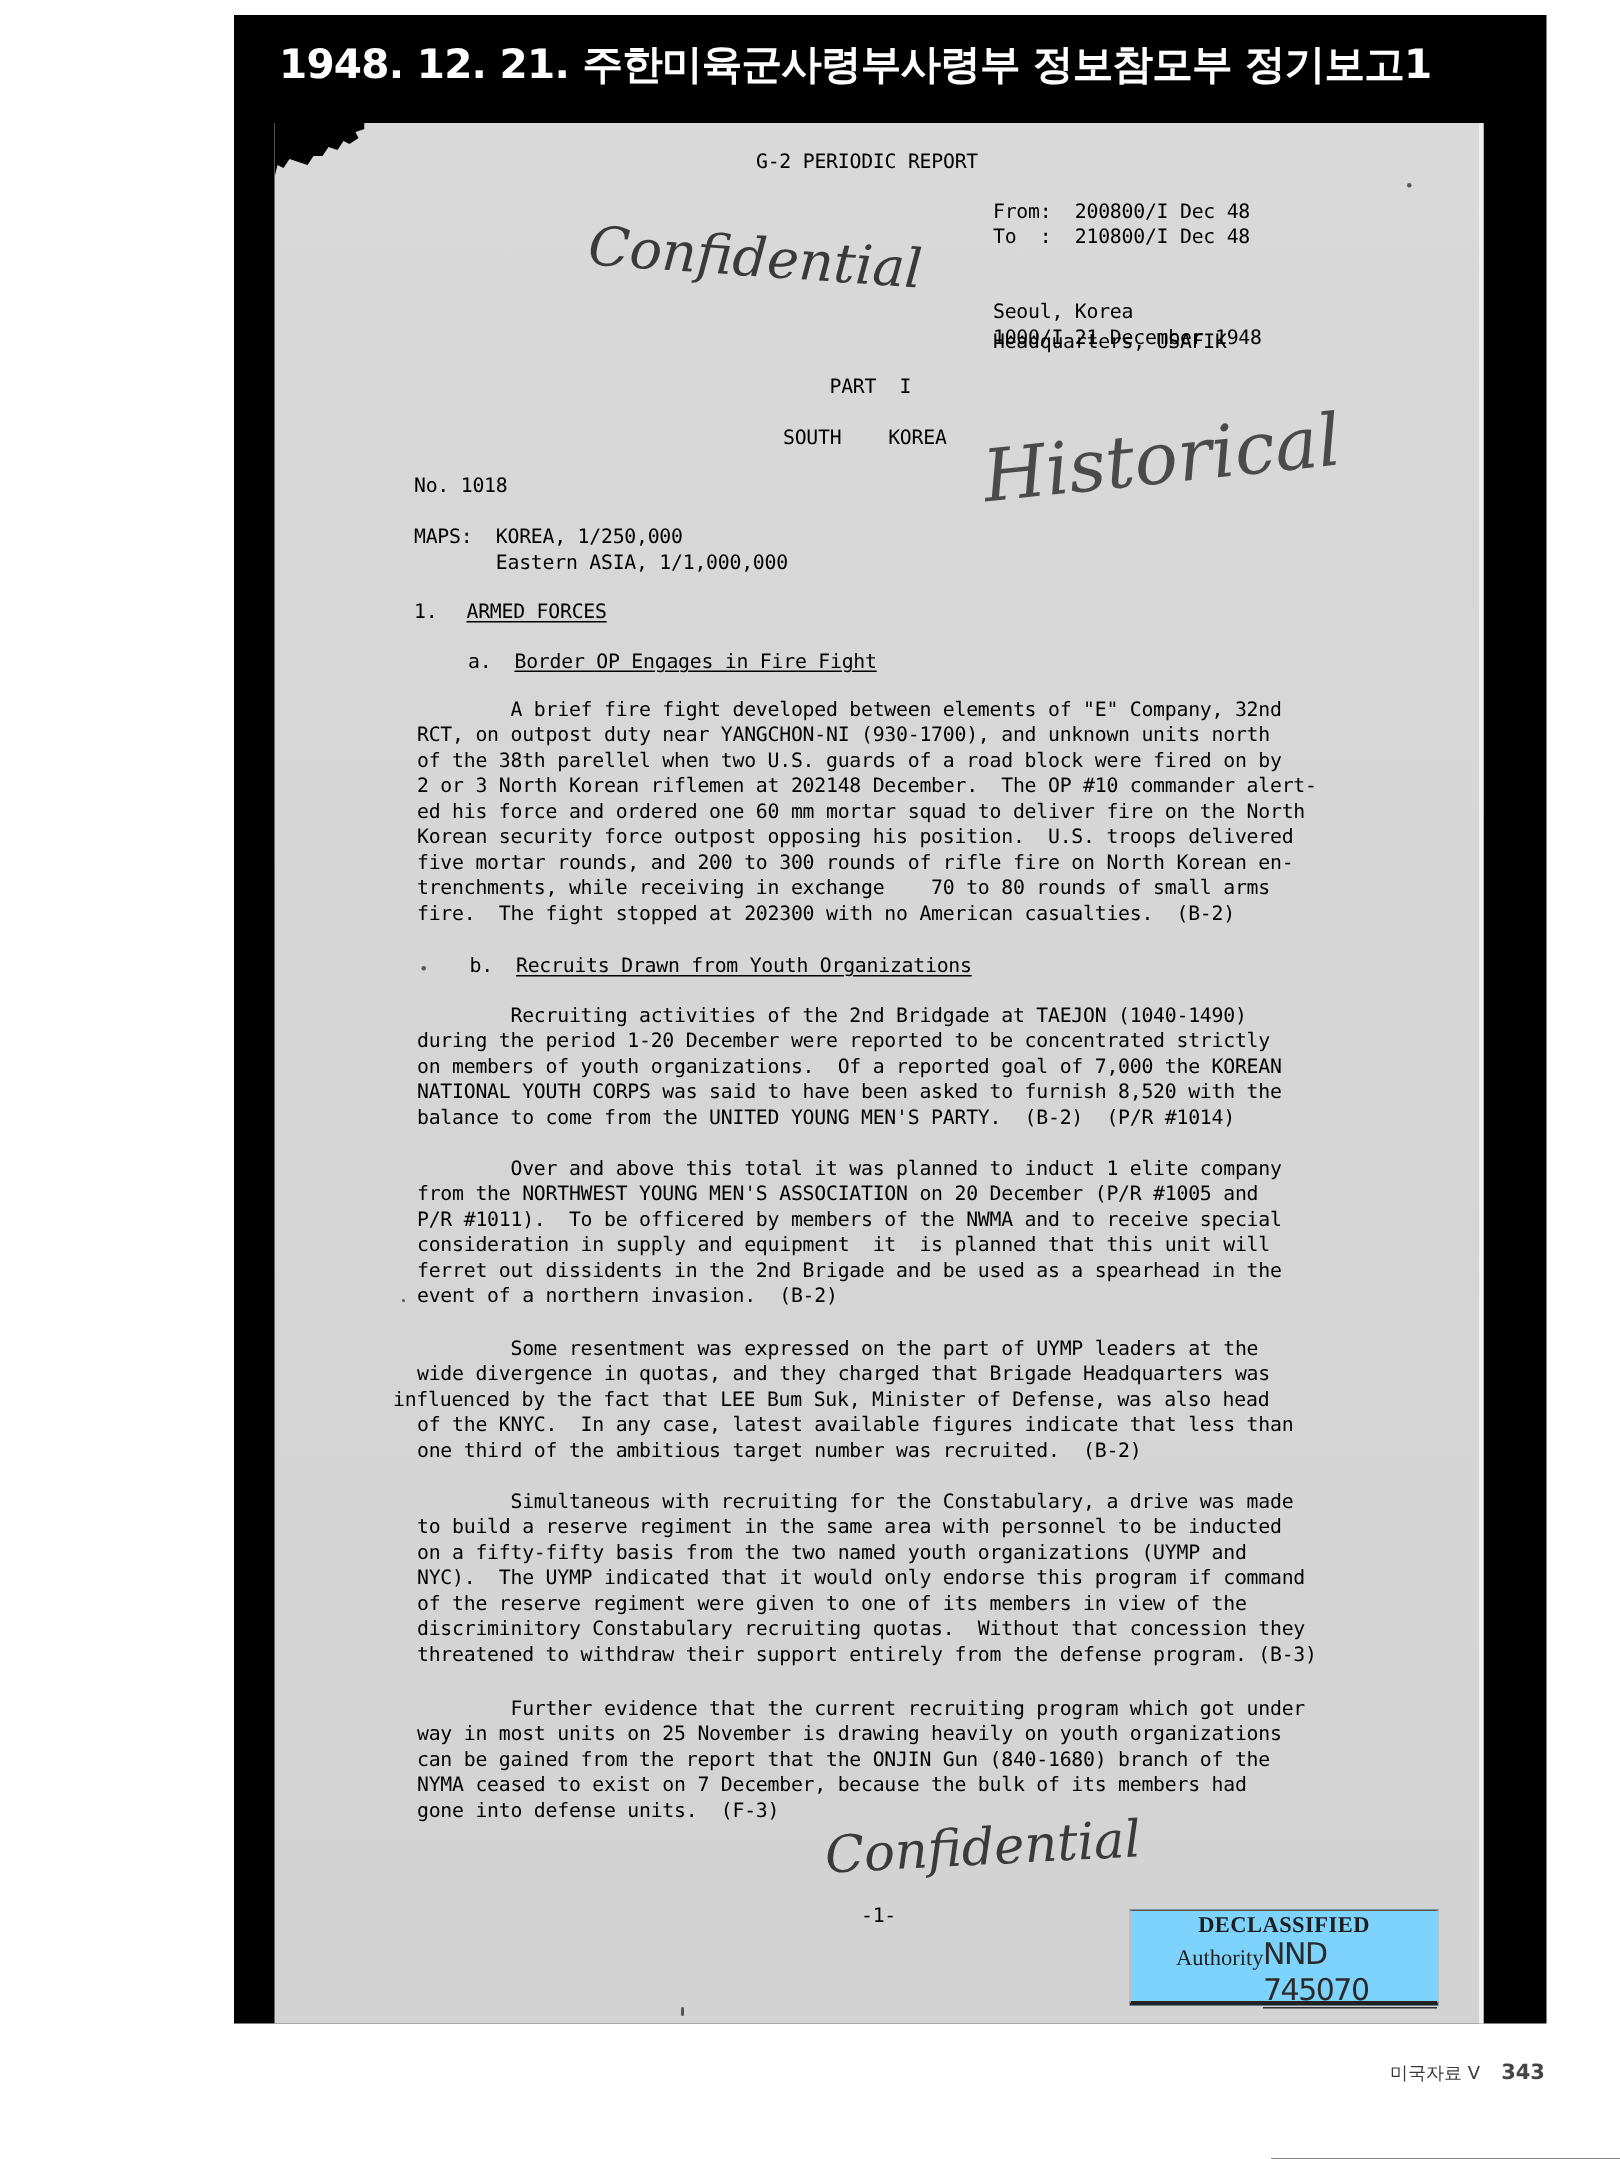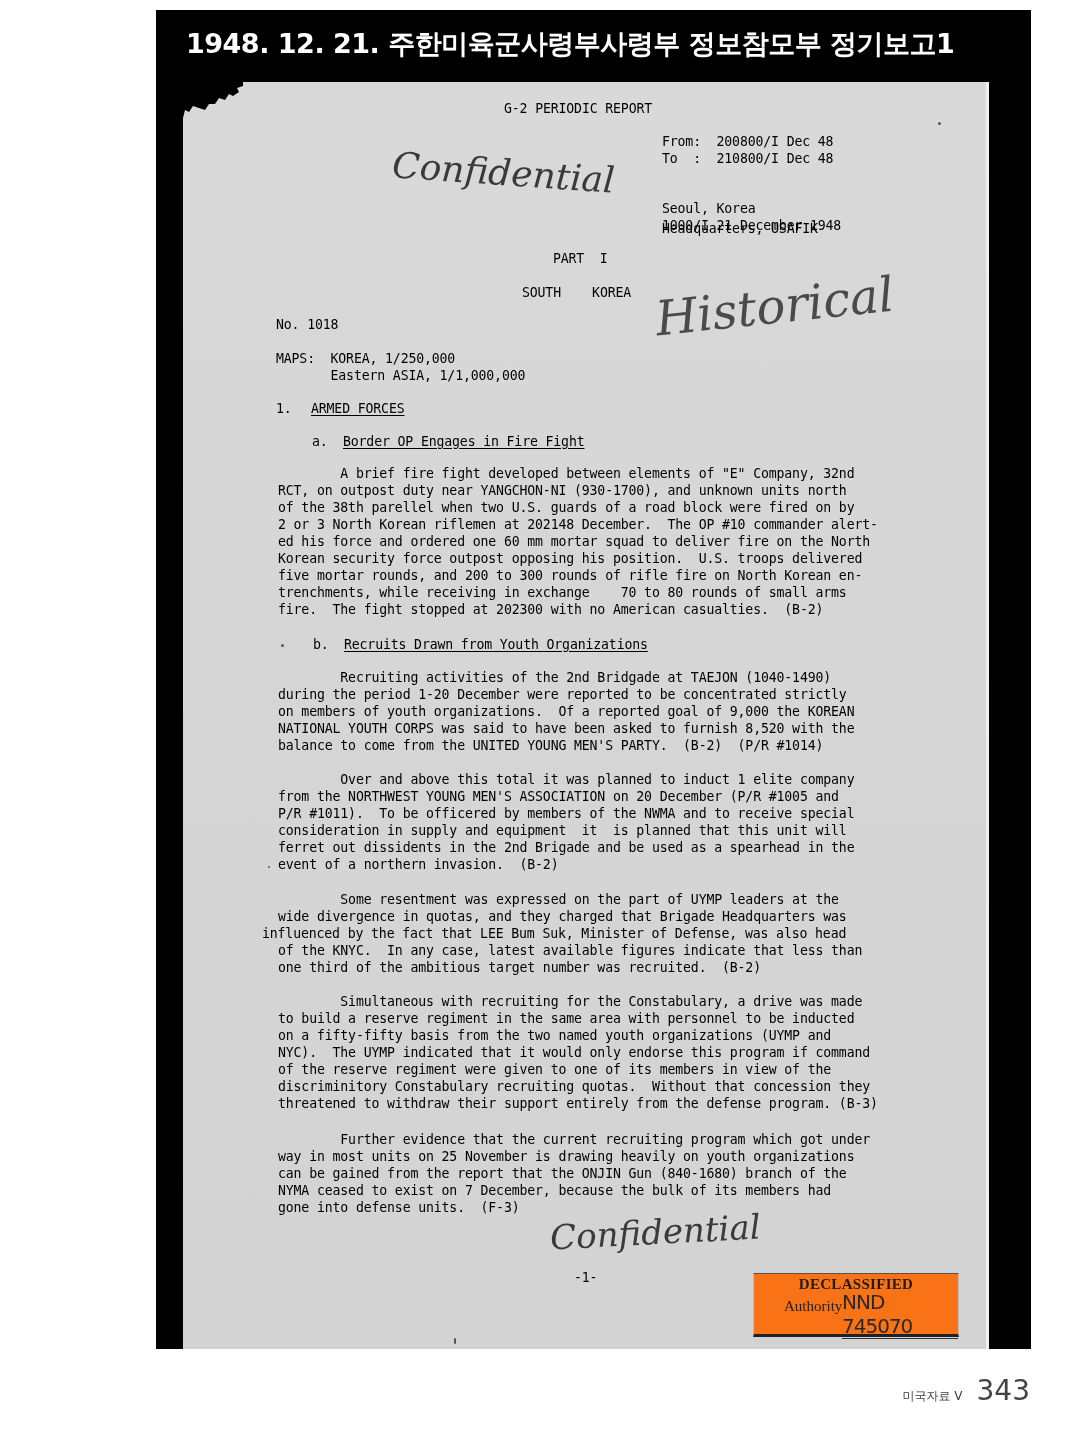"on members of youth organizations." div.tw { text: 9,000 -> 7,000 }
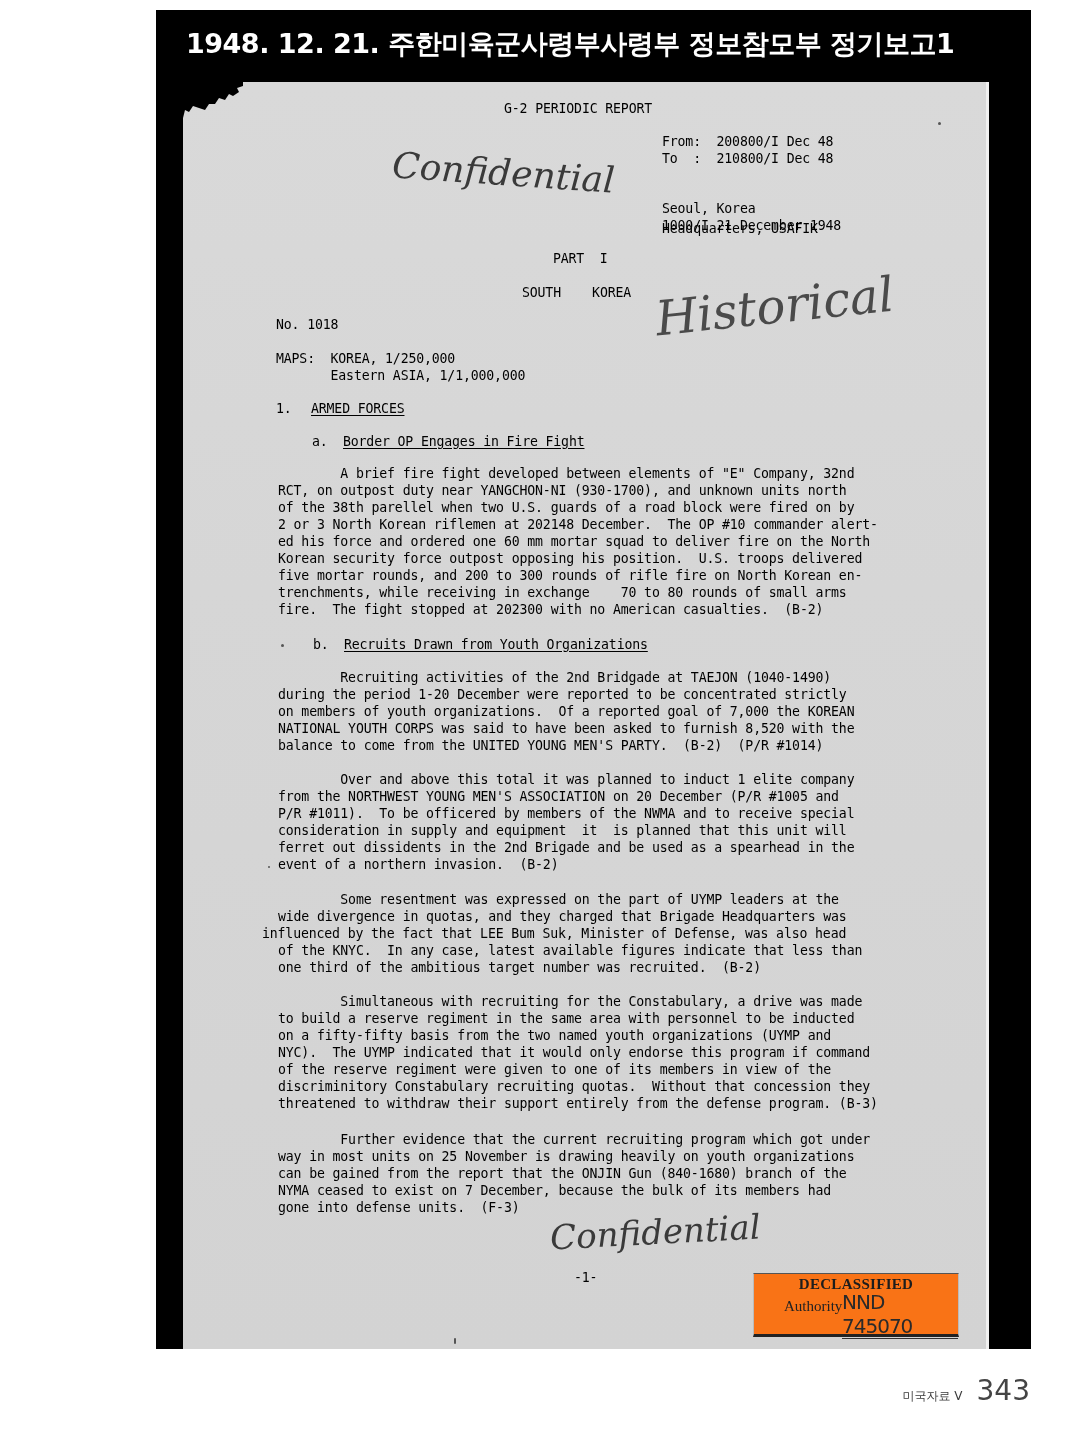"DECLASSIFIED" .stamp { background: #f97316 -> #7dd3fc }
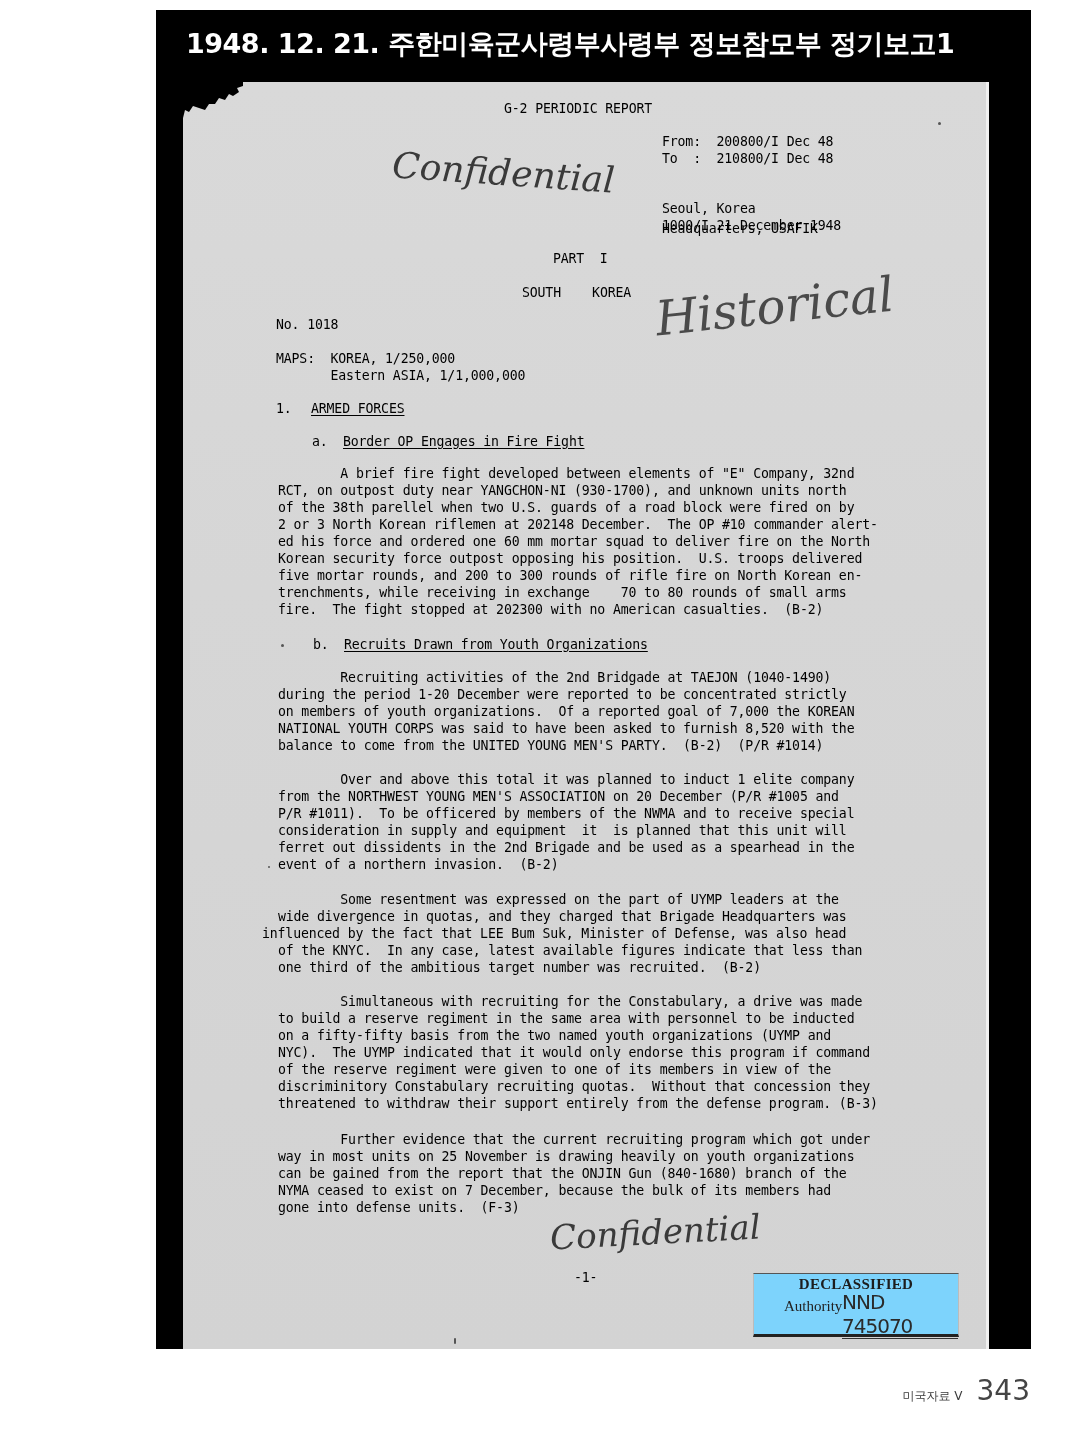"343" .footer-page { font-size: 28px -> 14px; font-weight: normal -> bold }
